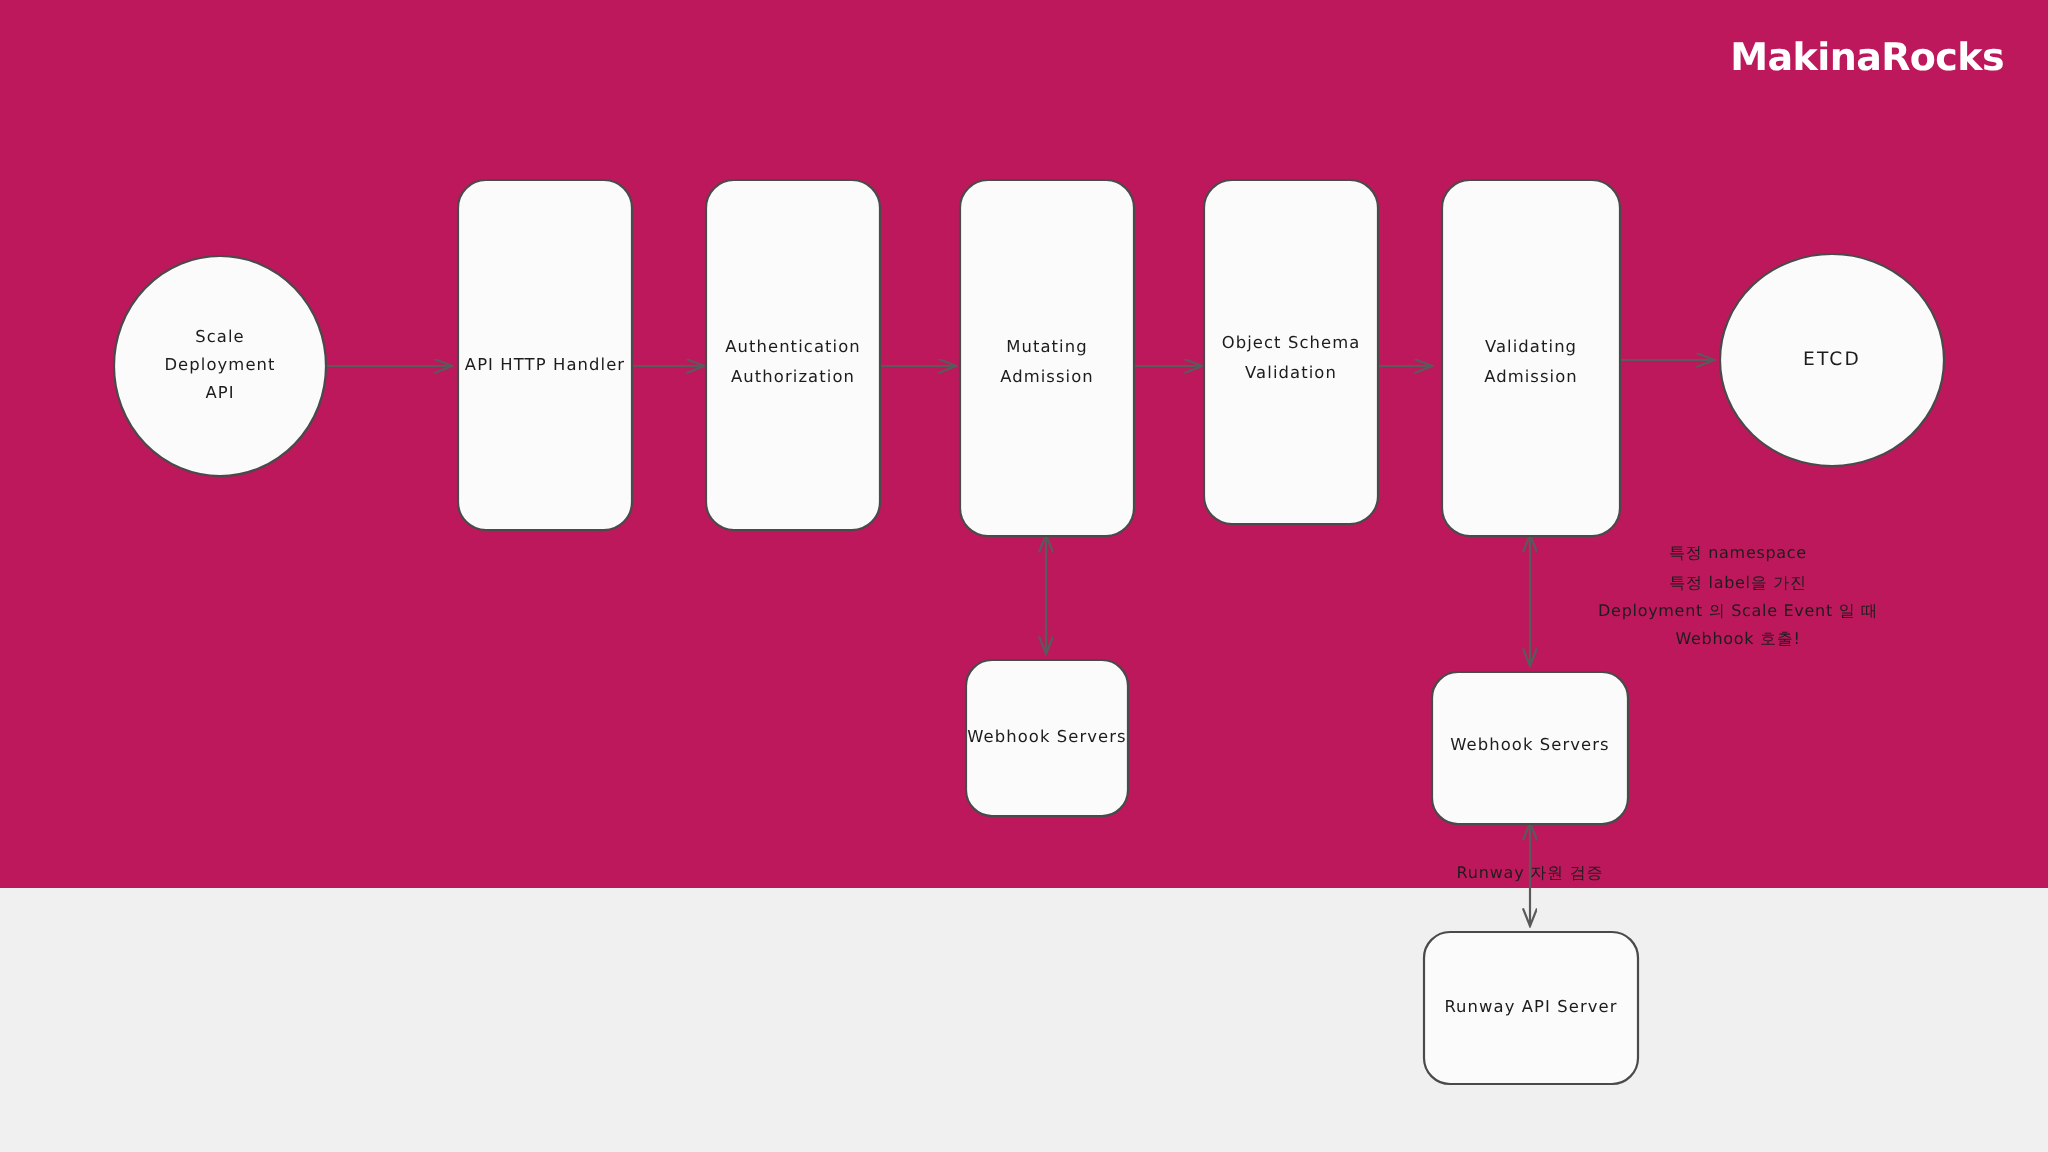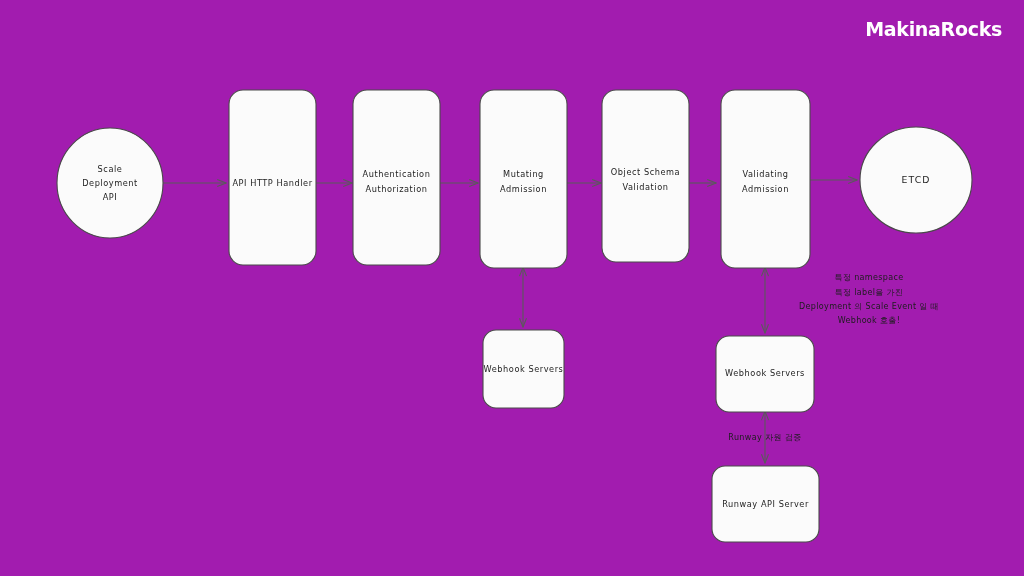"Scale" #canvas { background: #a21caf -> #be185d; height: 576px -> 444px }
